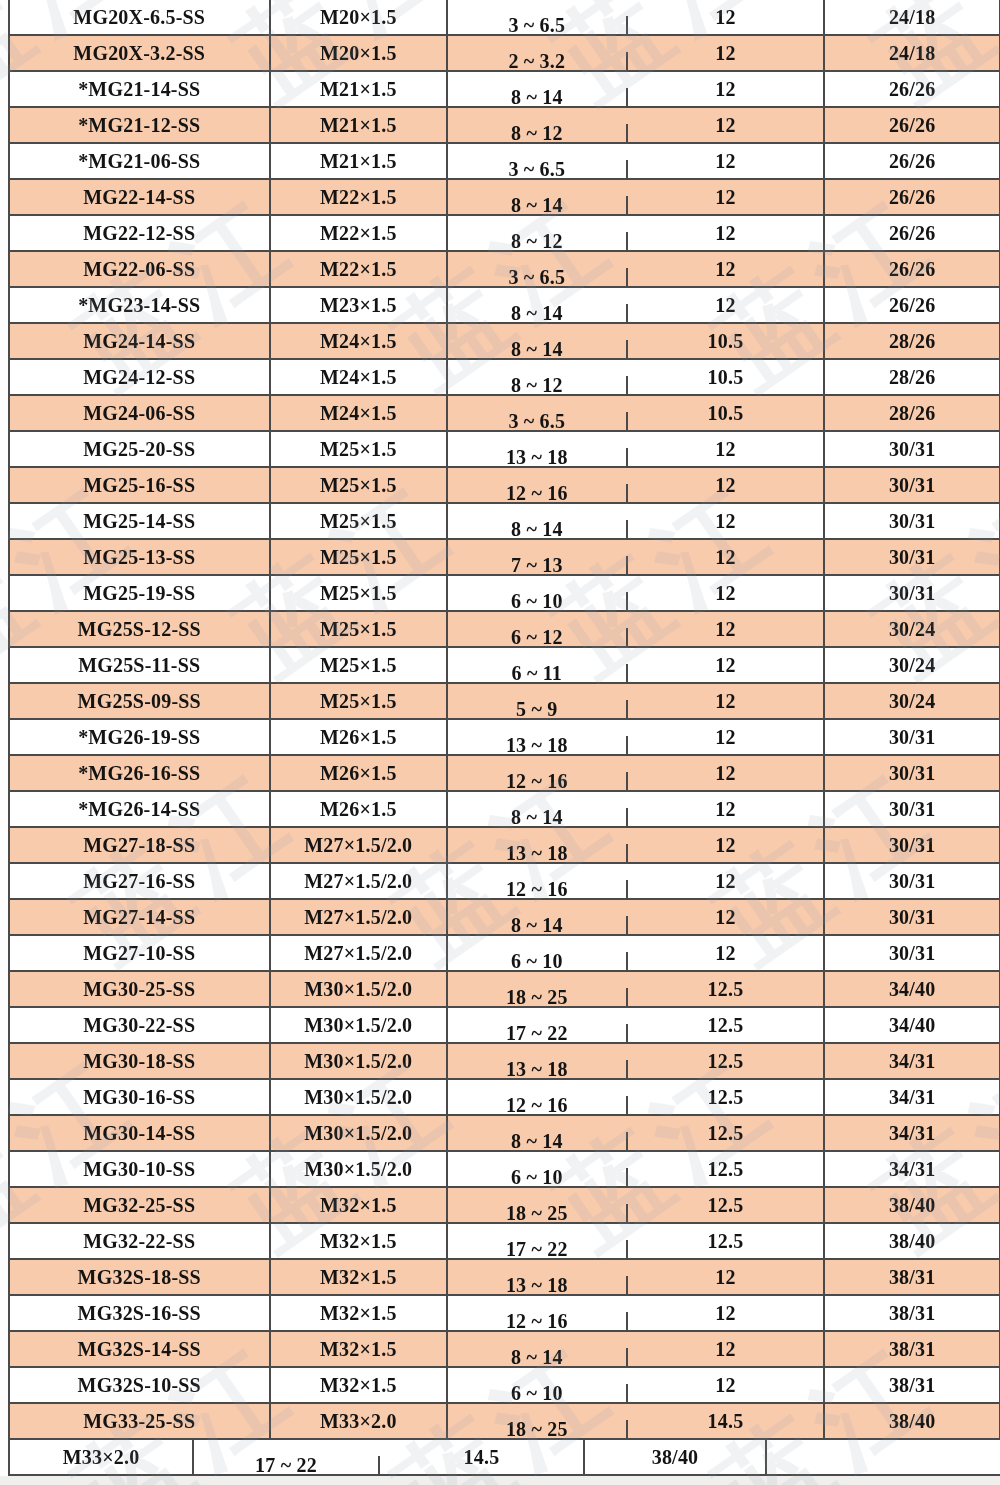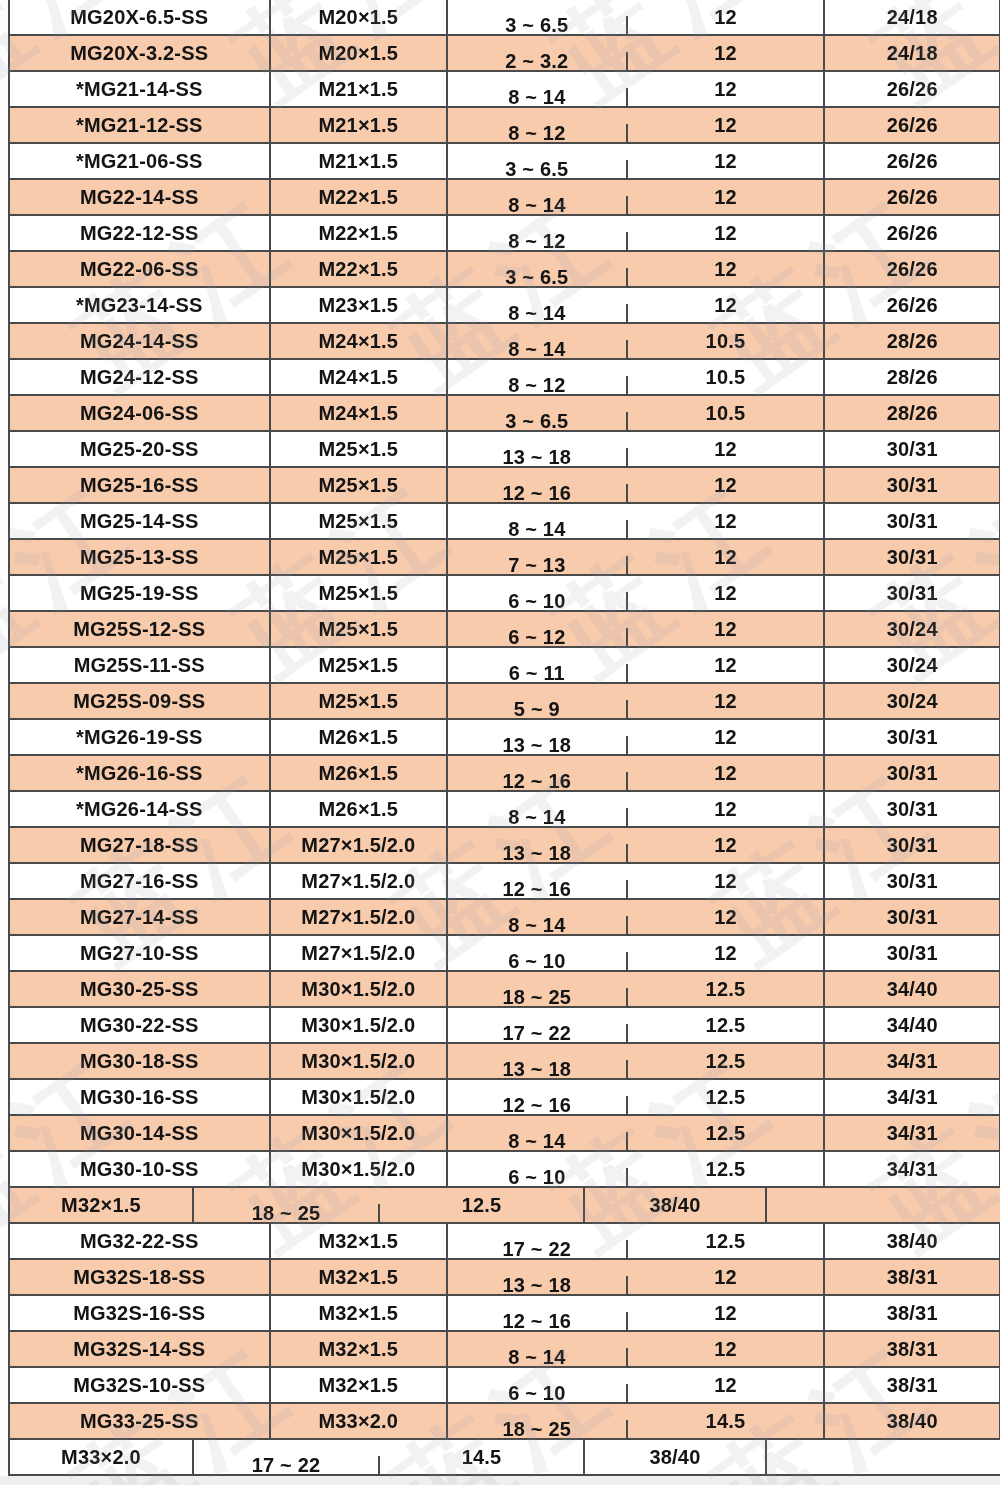"MG20X-6.5-SS" .spec-table { font-family: none -> Liberation Serif, serif }
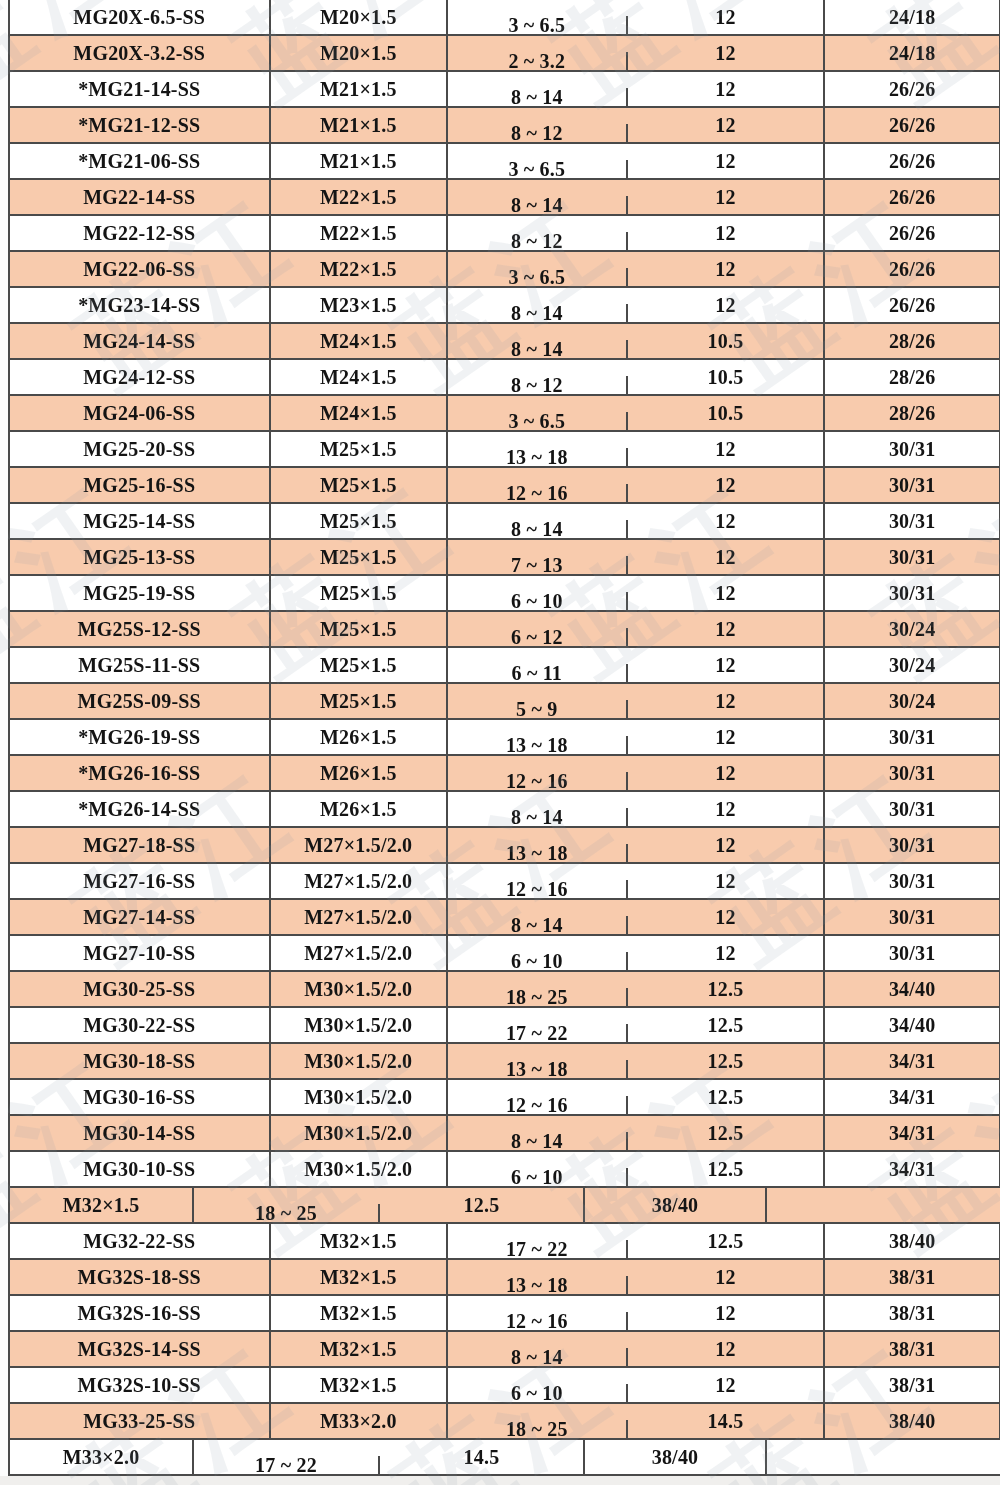"MG32-25-SS" div.cell { html: none -> <div>MG32-25-SS</div> }
